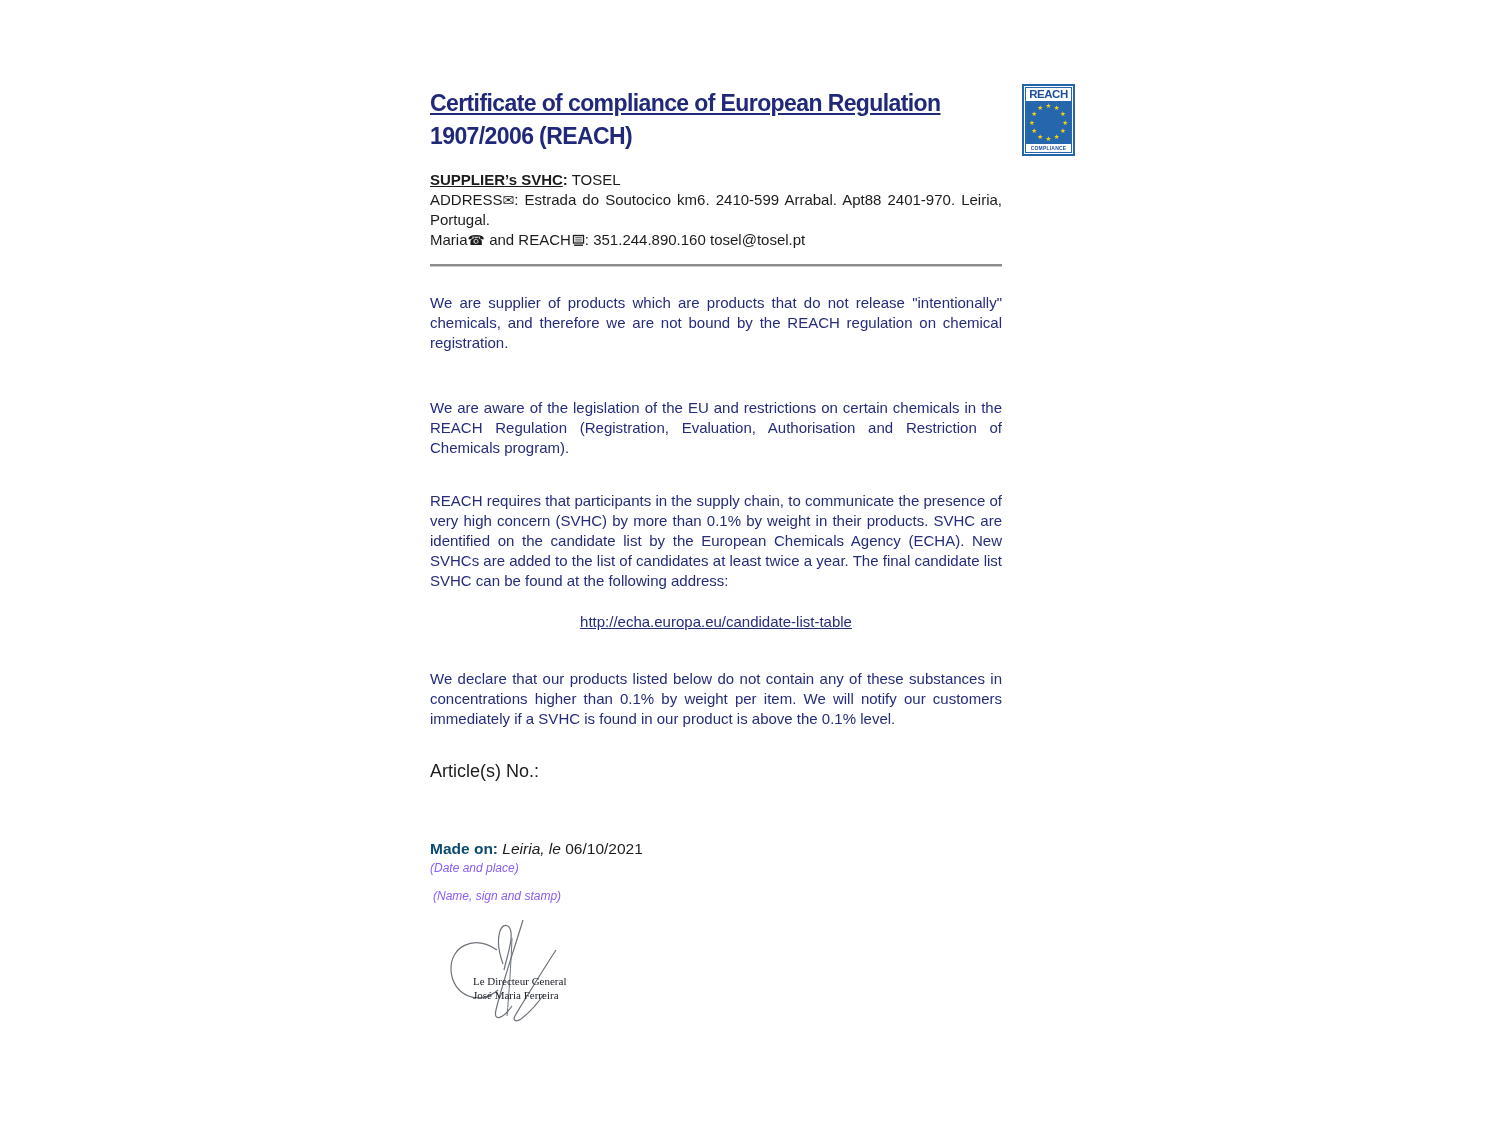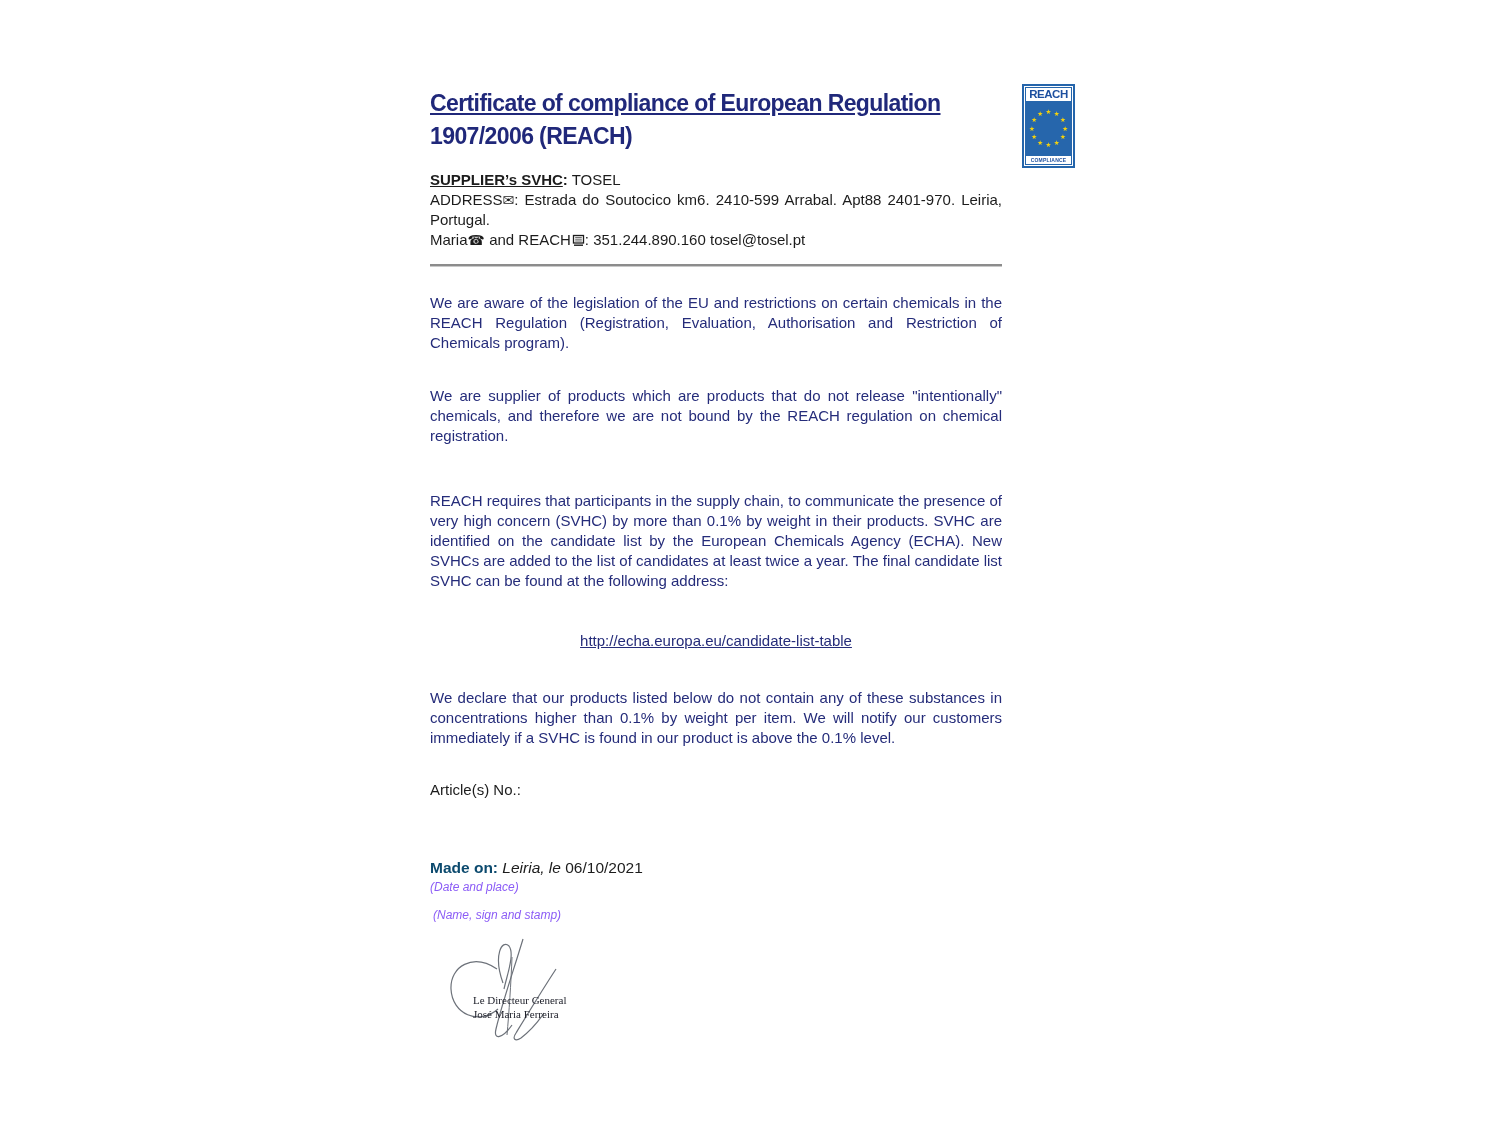"REACH" .reach-logo { height: 84px -> 72px }
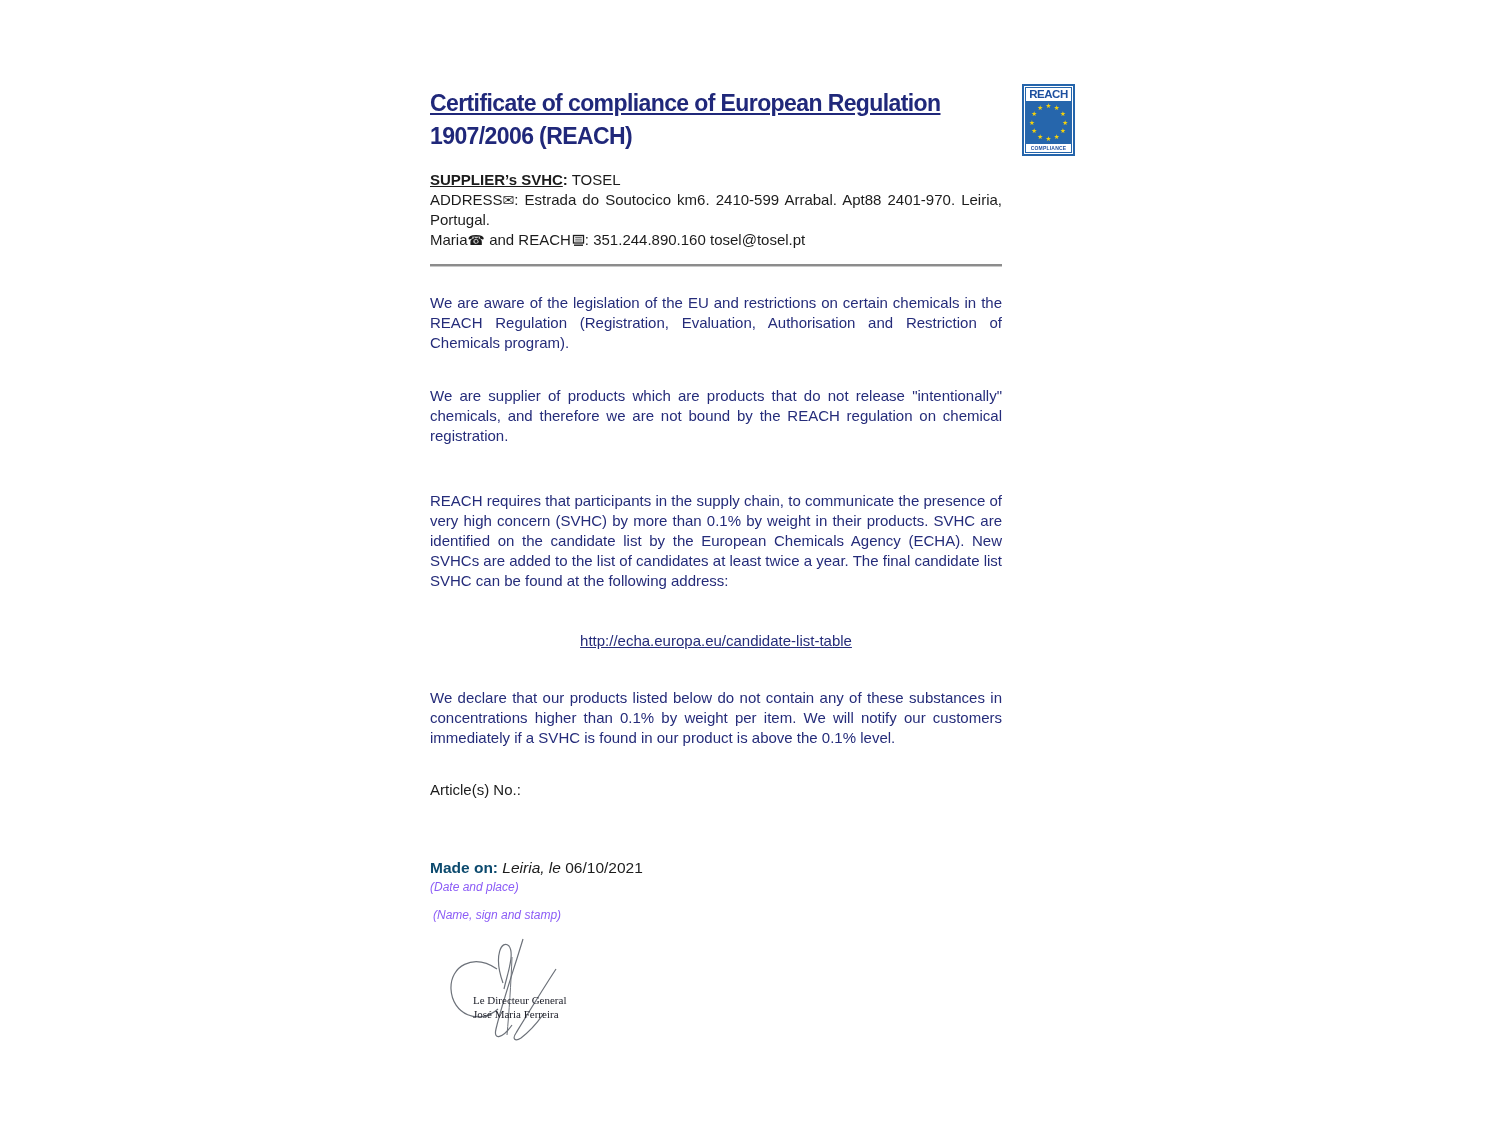"We are aware of the" p.para { order: before "We are supplier of products" -> after "We are supplier of products" }
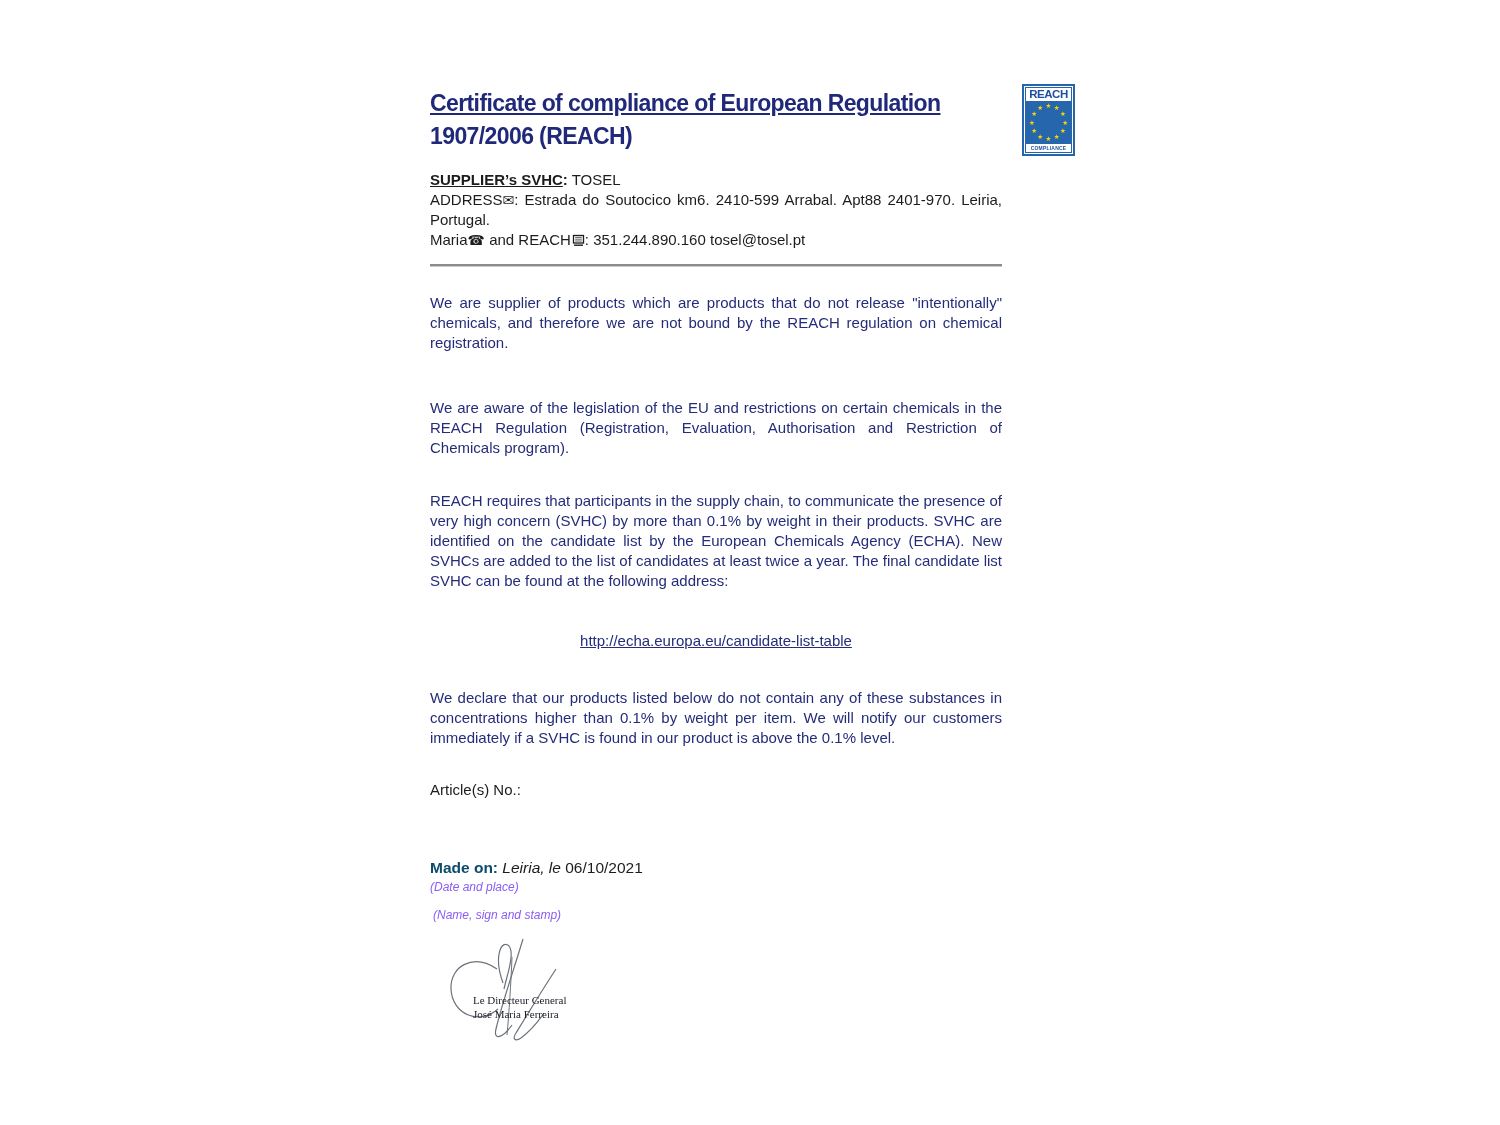"REACH requires that participants in" .p3 { margin-bottom: 41px -> 22px }
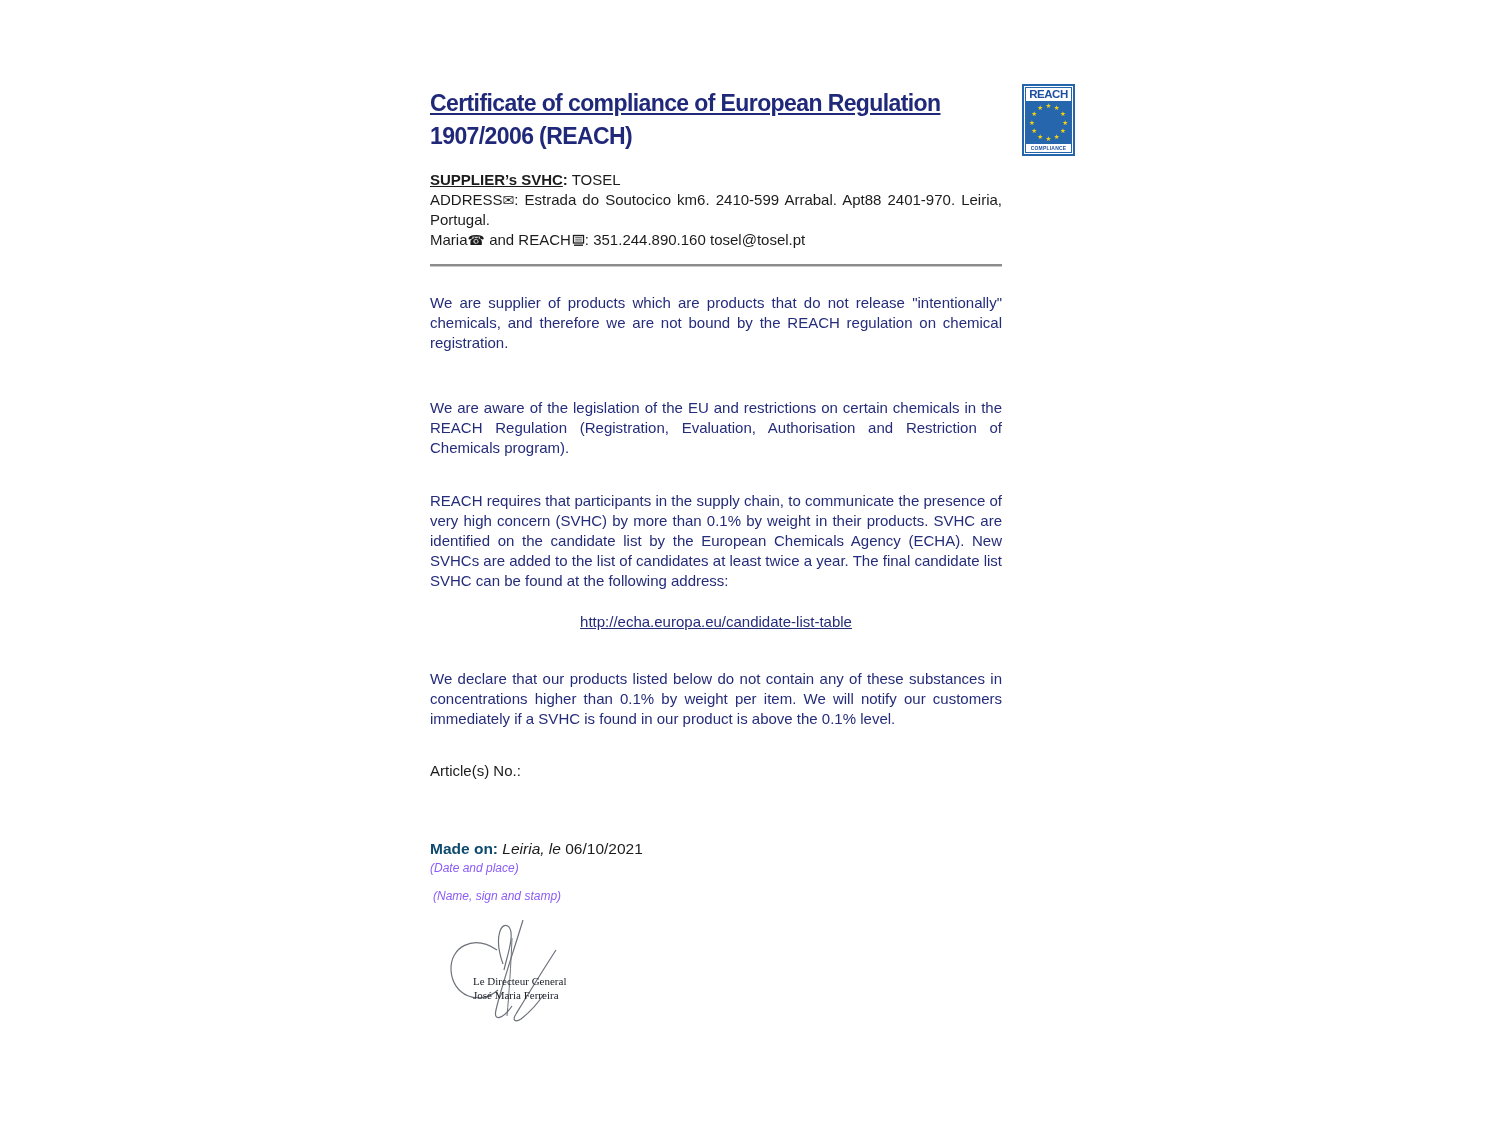"Article(s) No.:" .article { font-size: 15px -> 18px }
